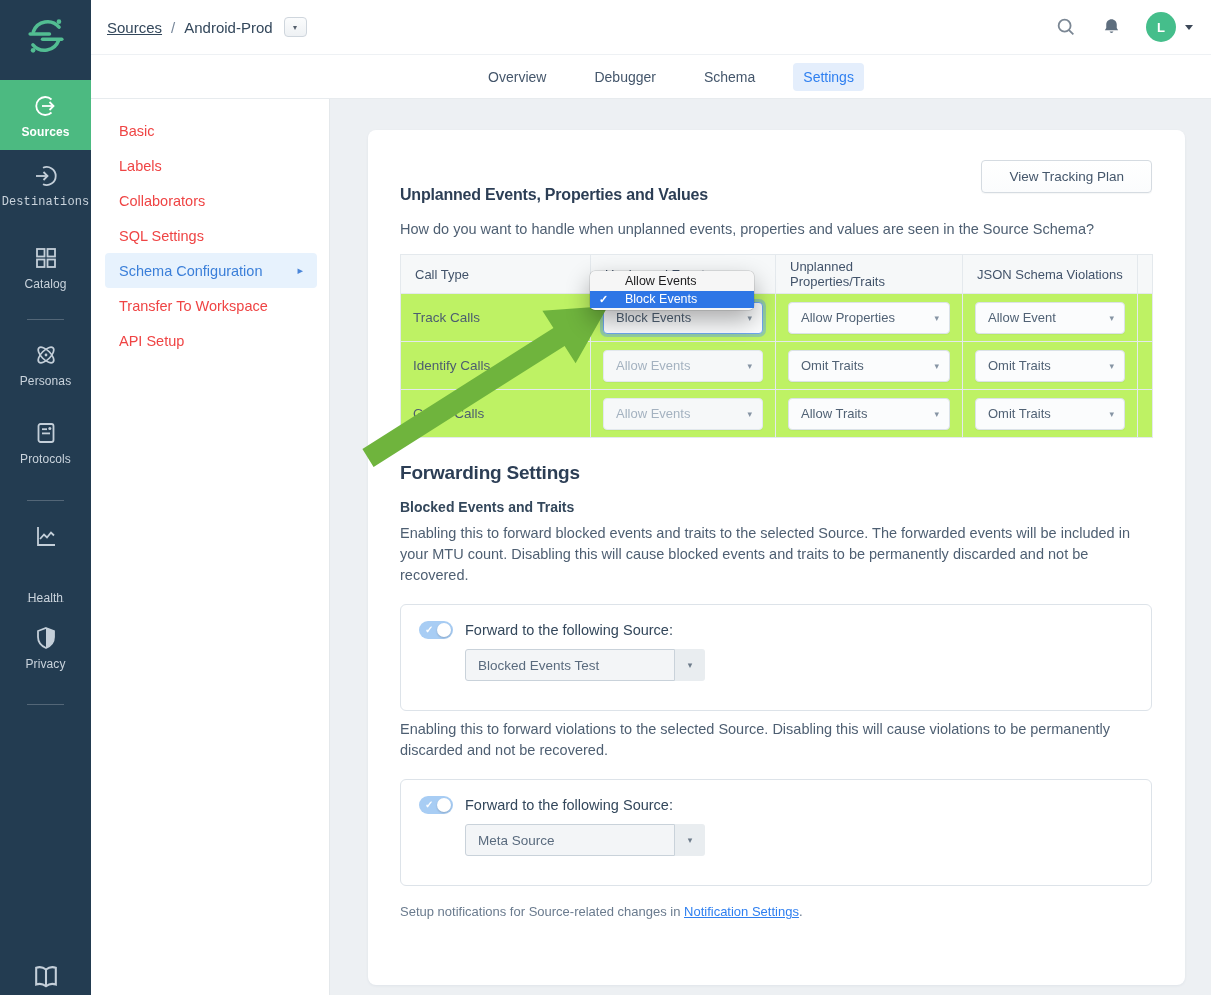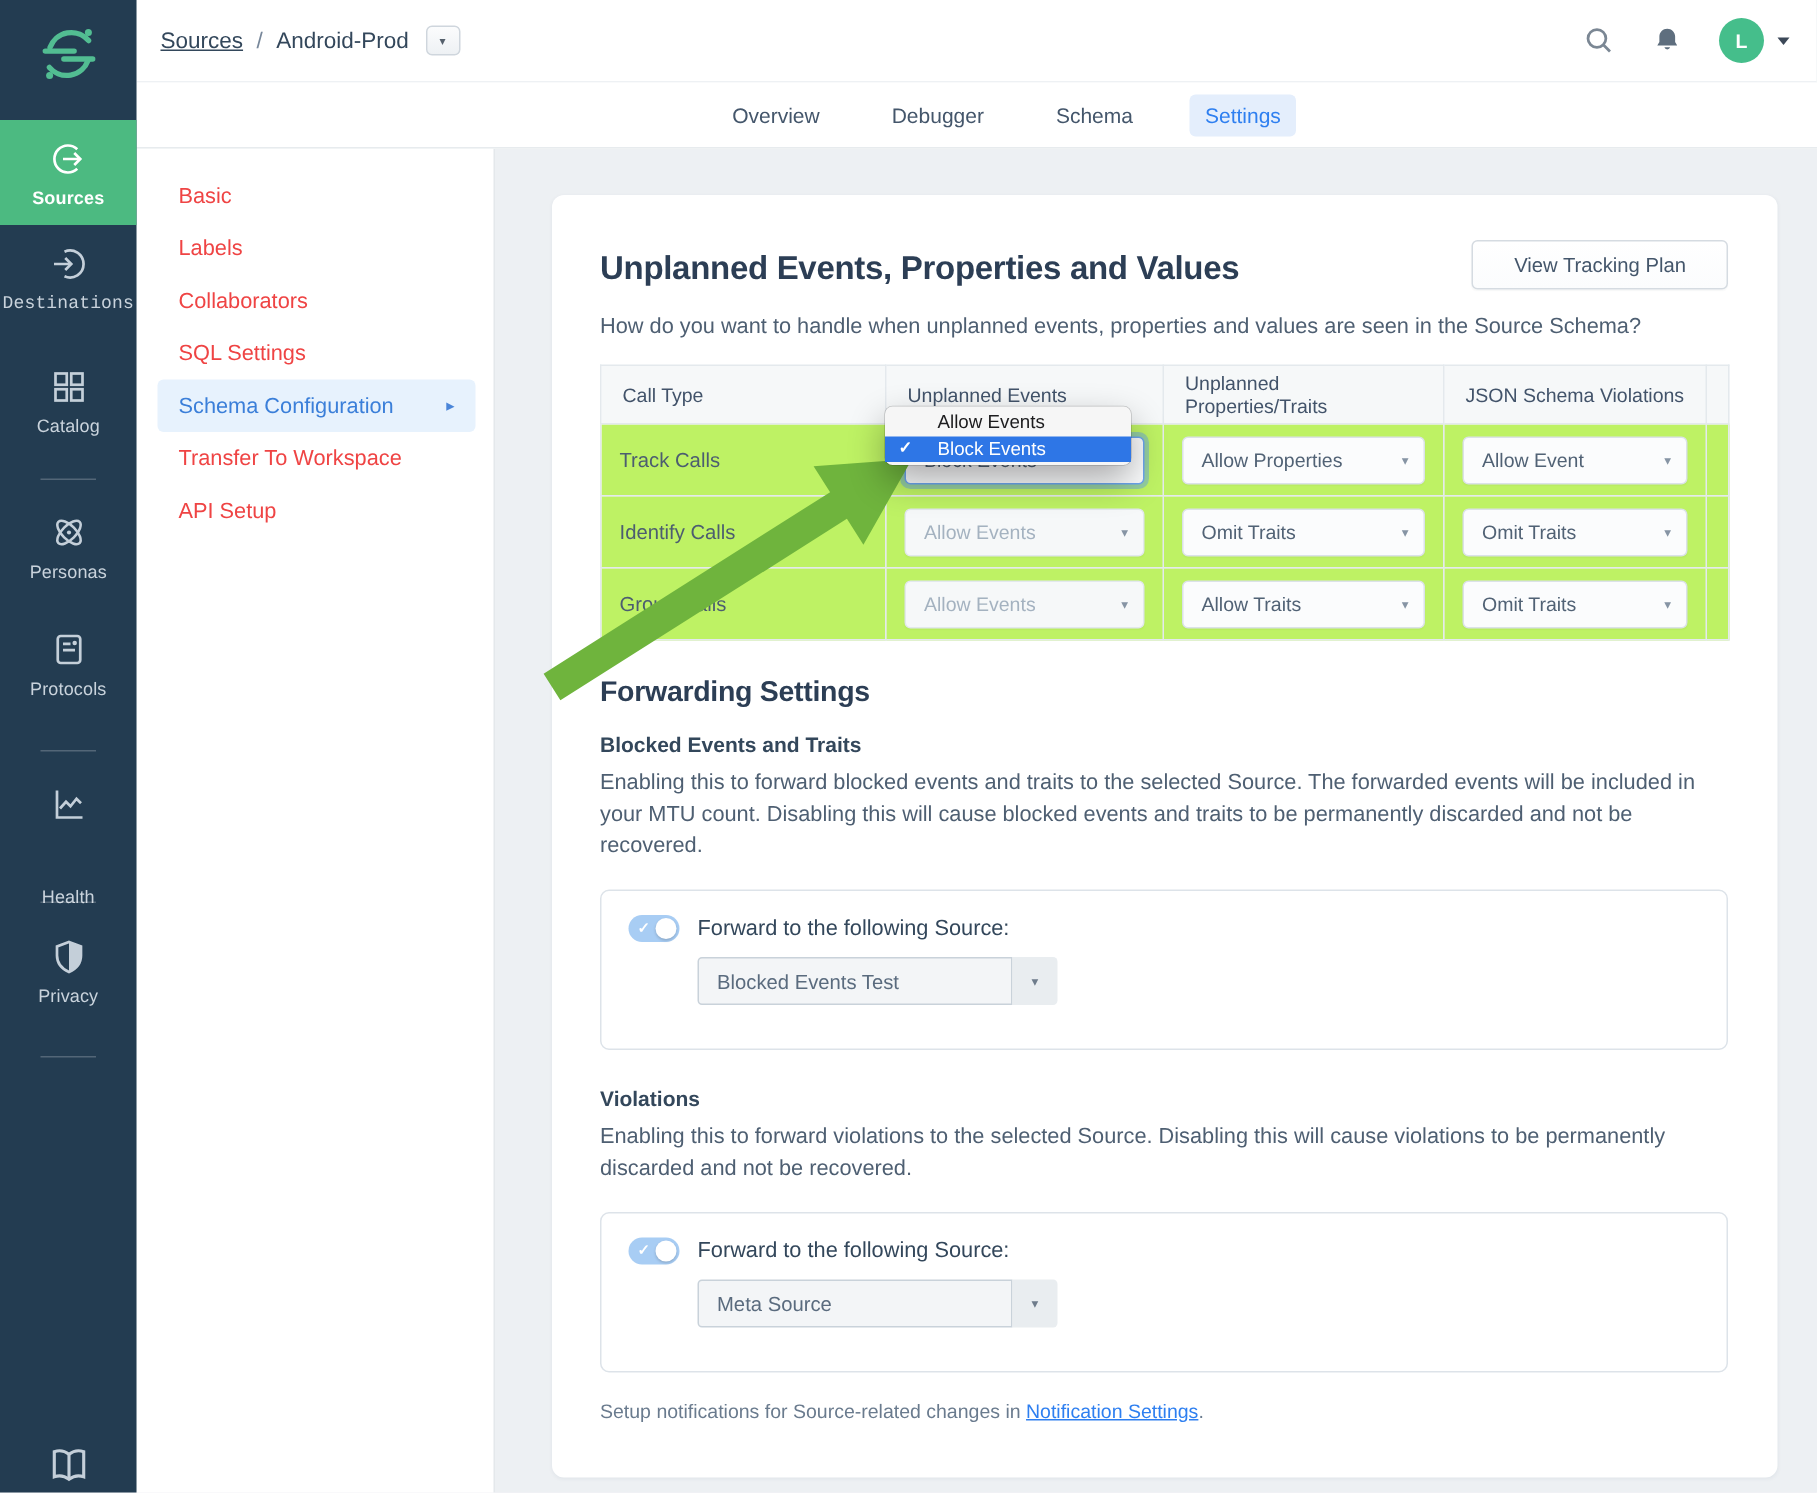"Unplanned Events, Properties and Values" h1.sec-title { font-size: 22px -> 16px; margin-top: none -> 20px }
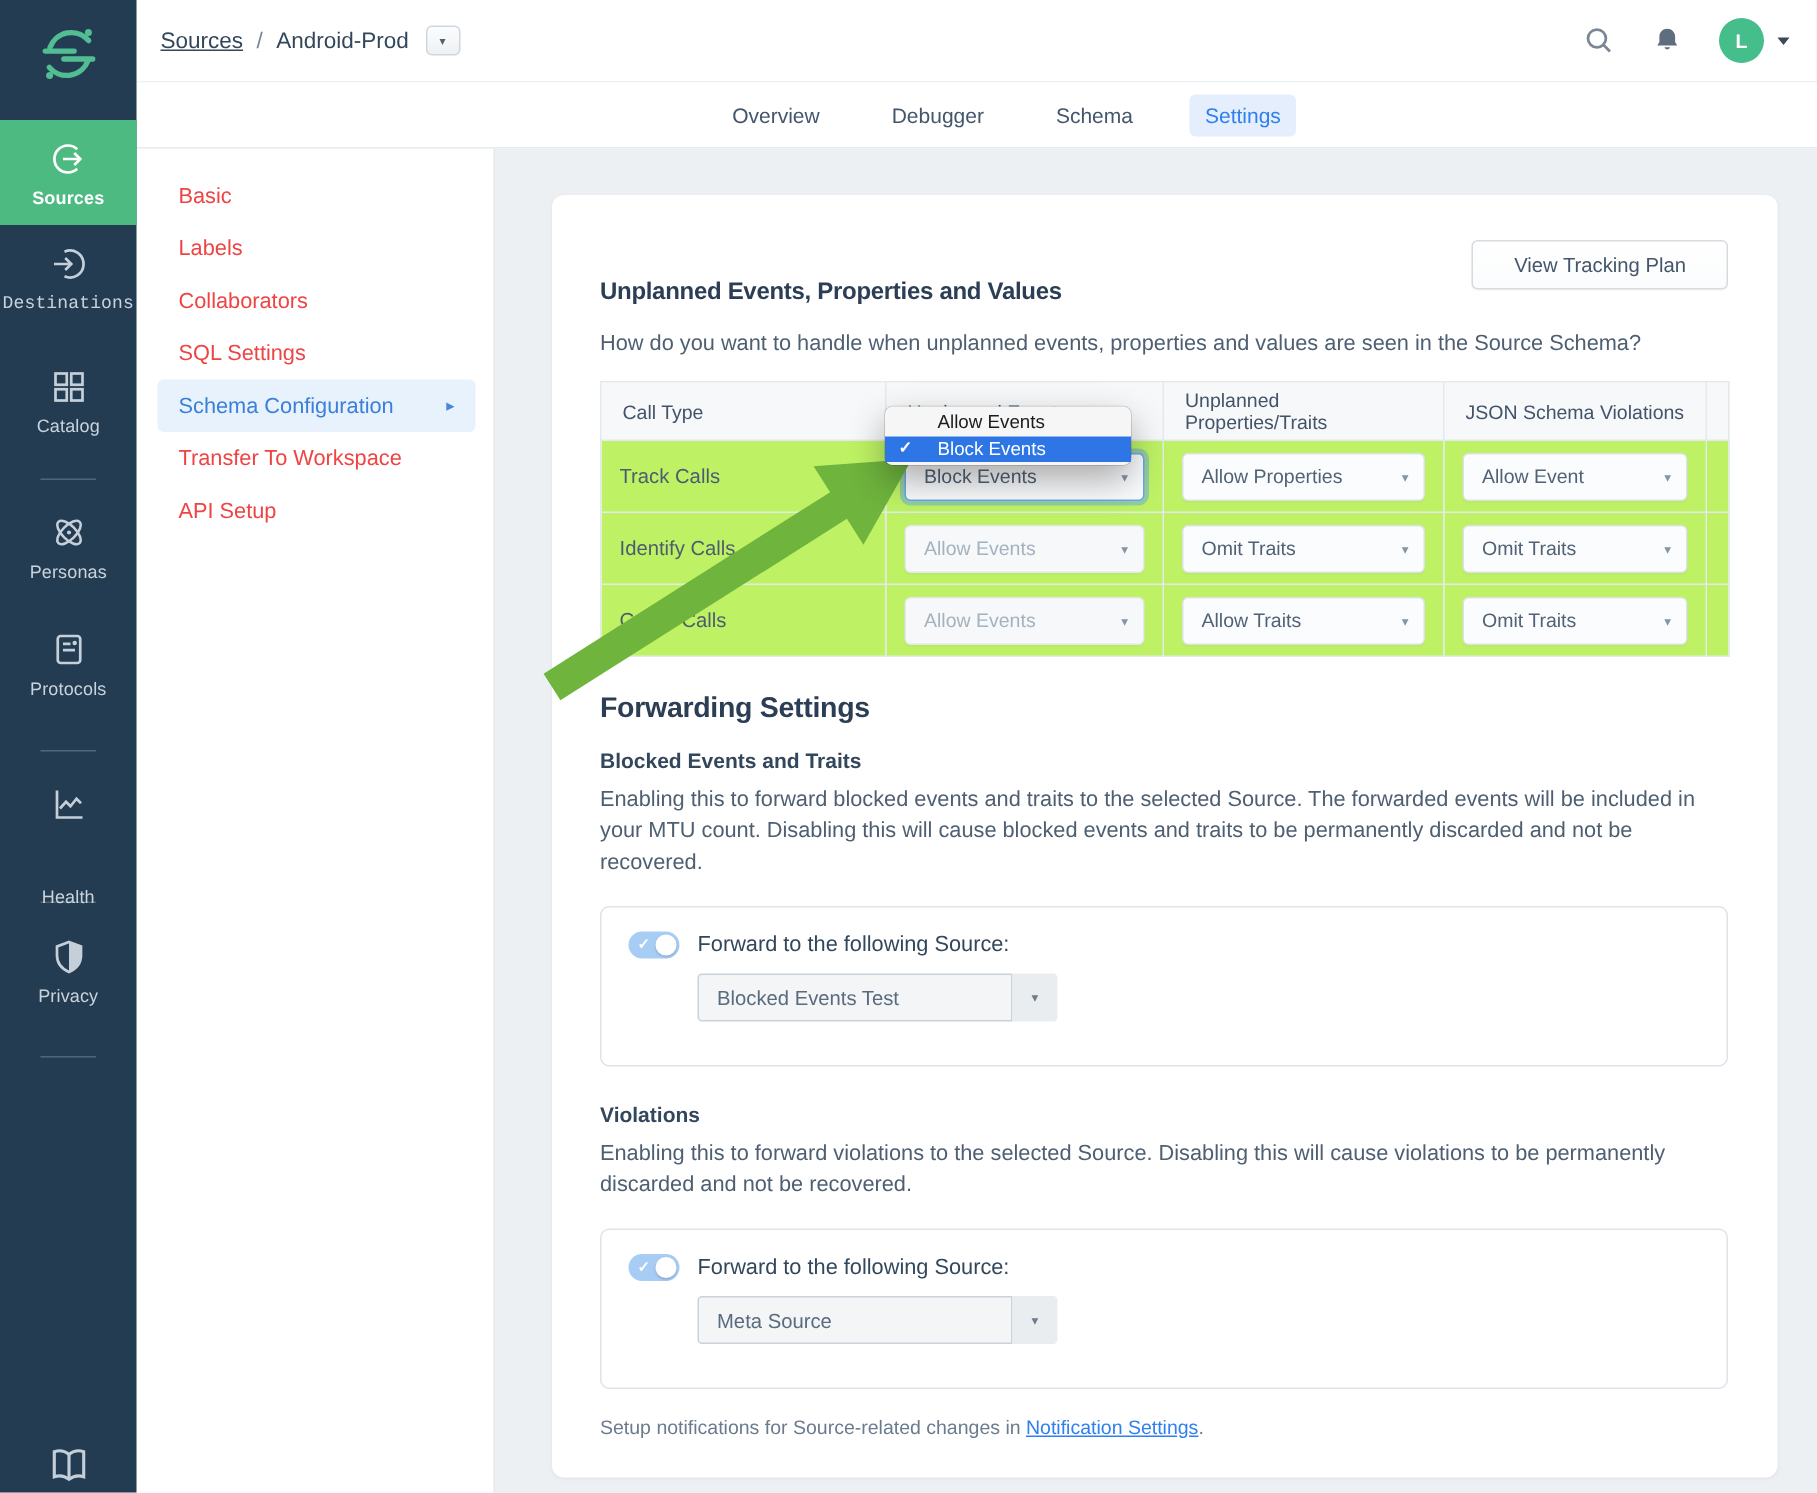"Violations" h3.sub-title { html: <h3>Violations</h3> -> none }
